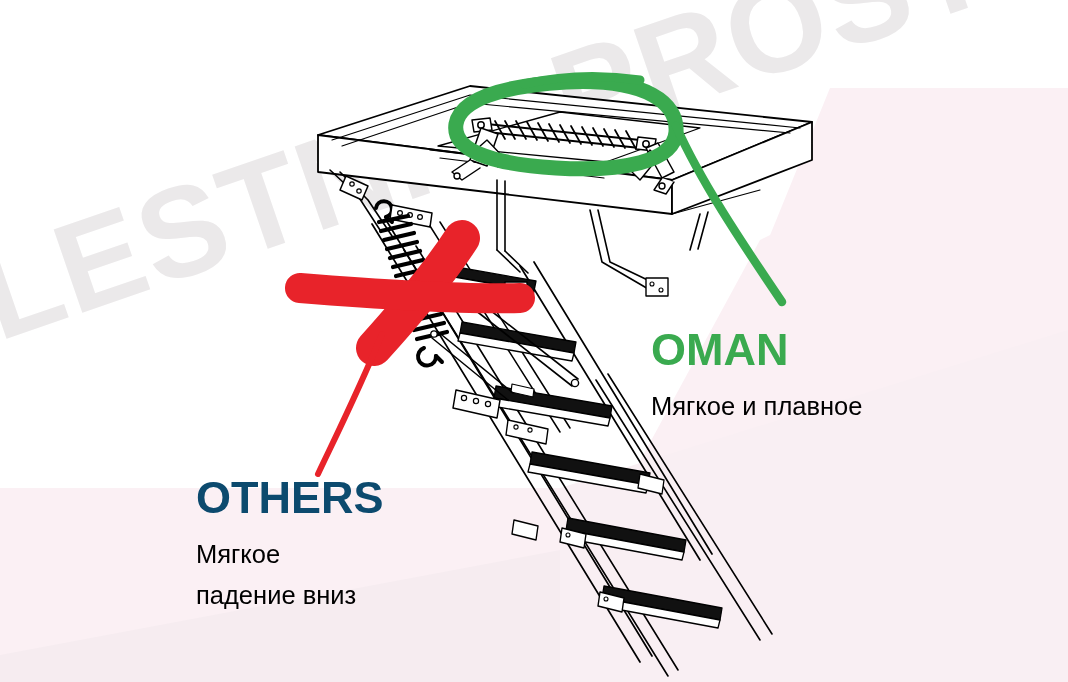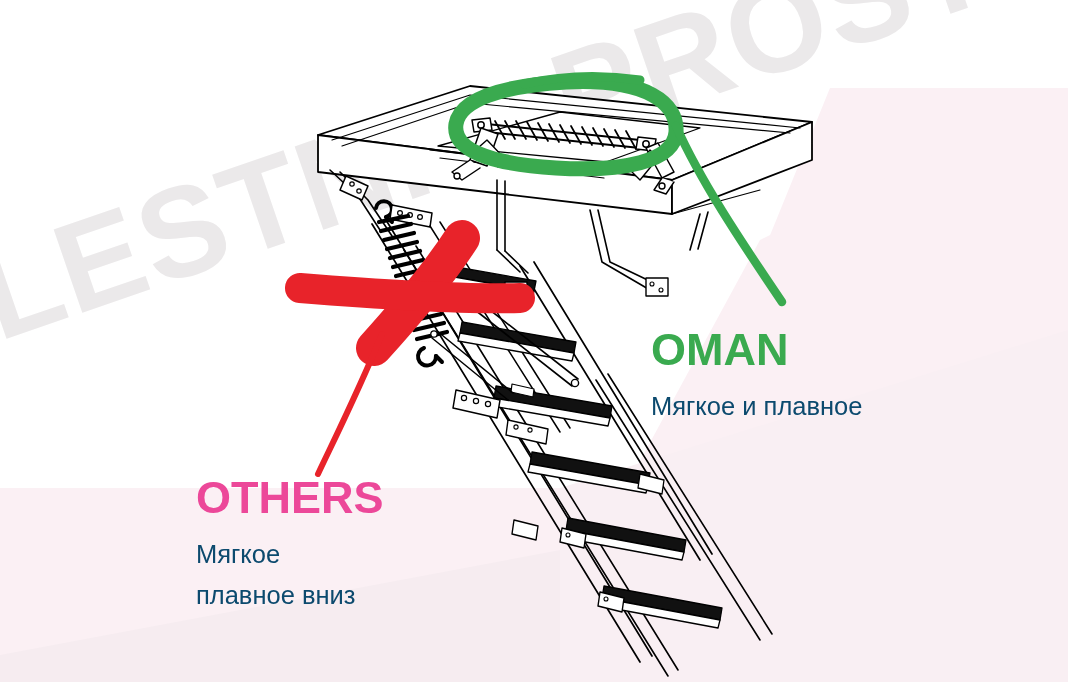"Мягкое и плавное" .sub-line { color: #0c4a6e -> #000000 }
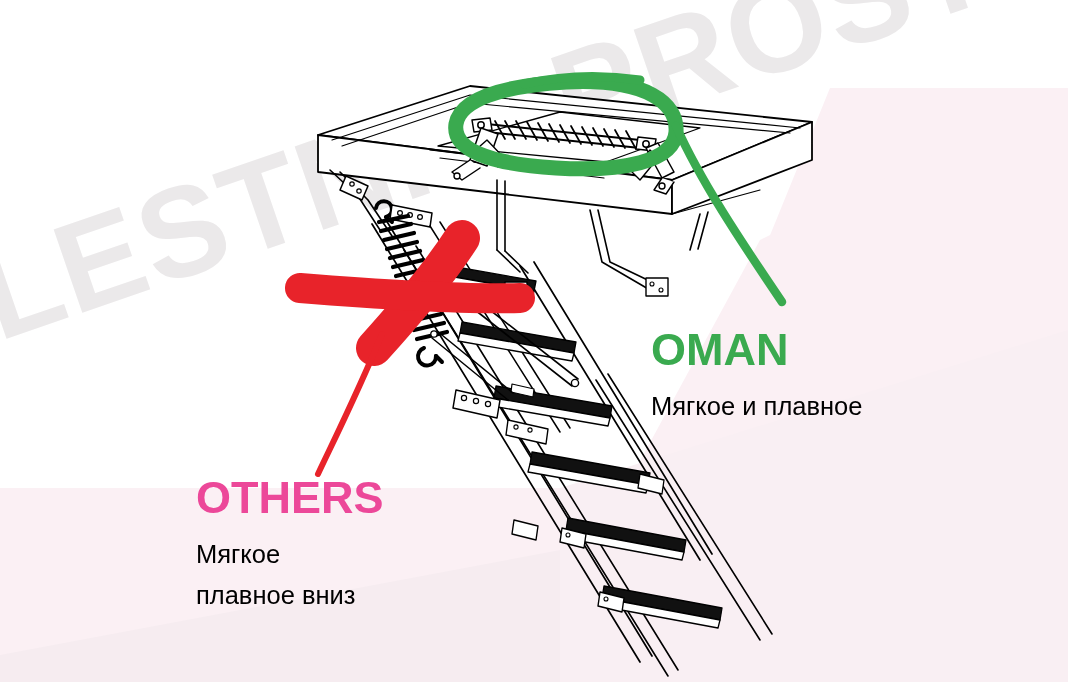"OTHERS" #others-title { color: #ec4899 -> #0c4a6e }
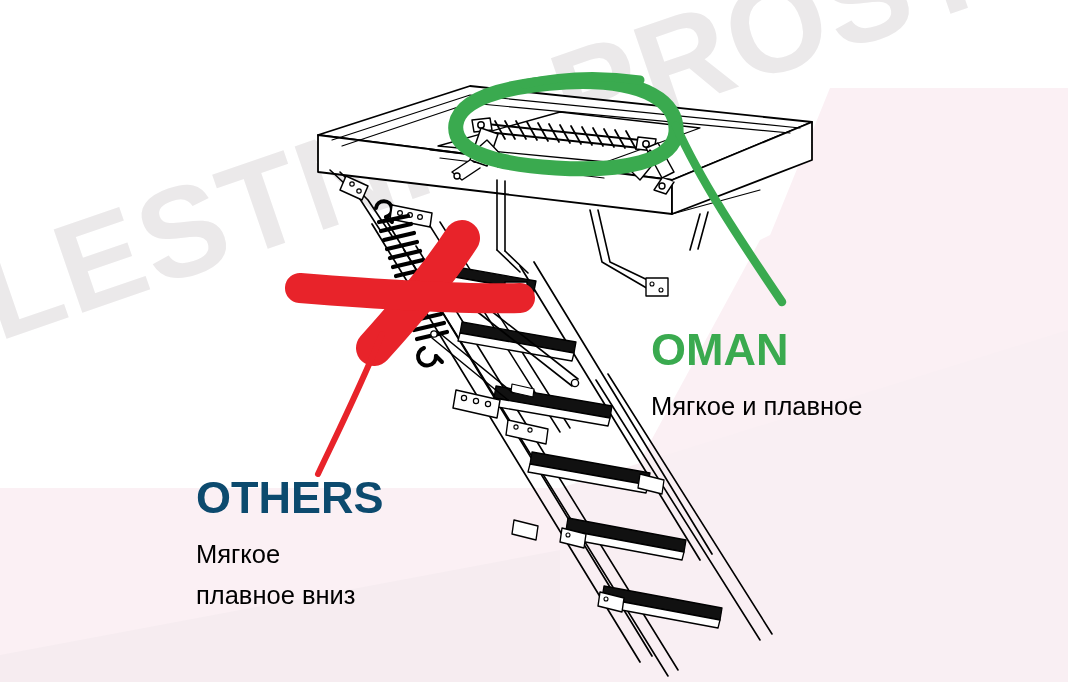"плавное вниз" p.sub-line { text: плавное -> падение }
